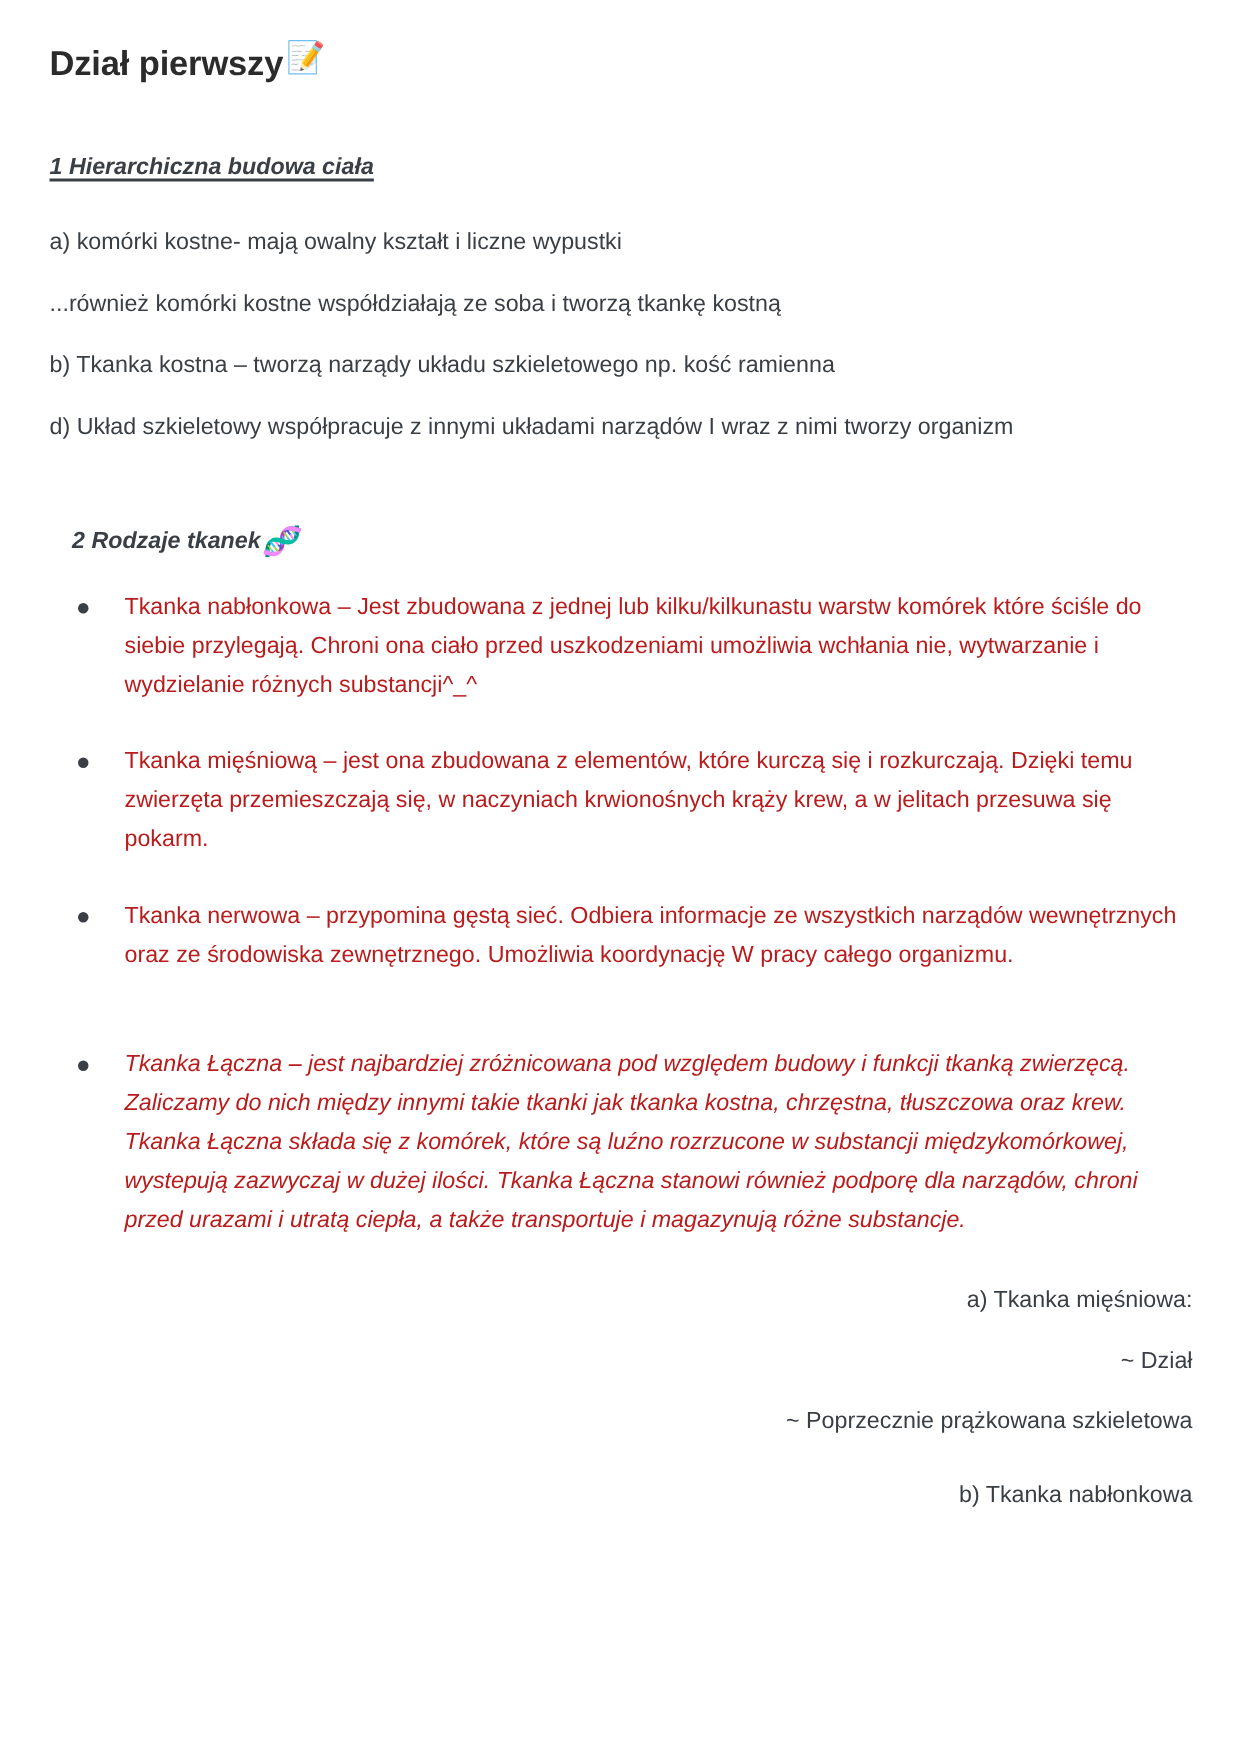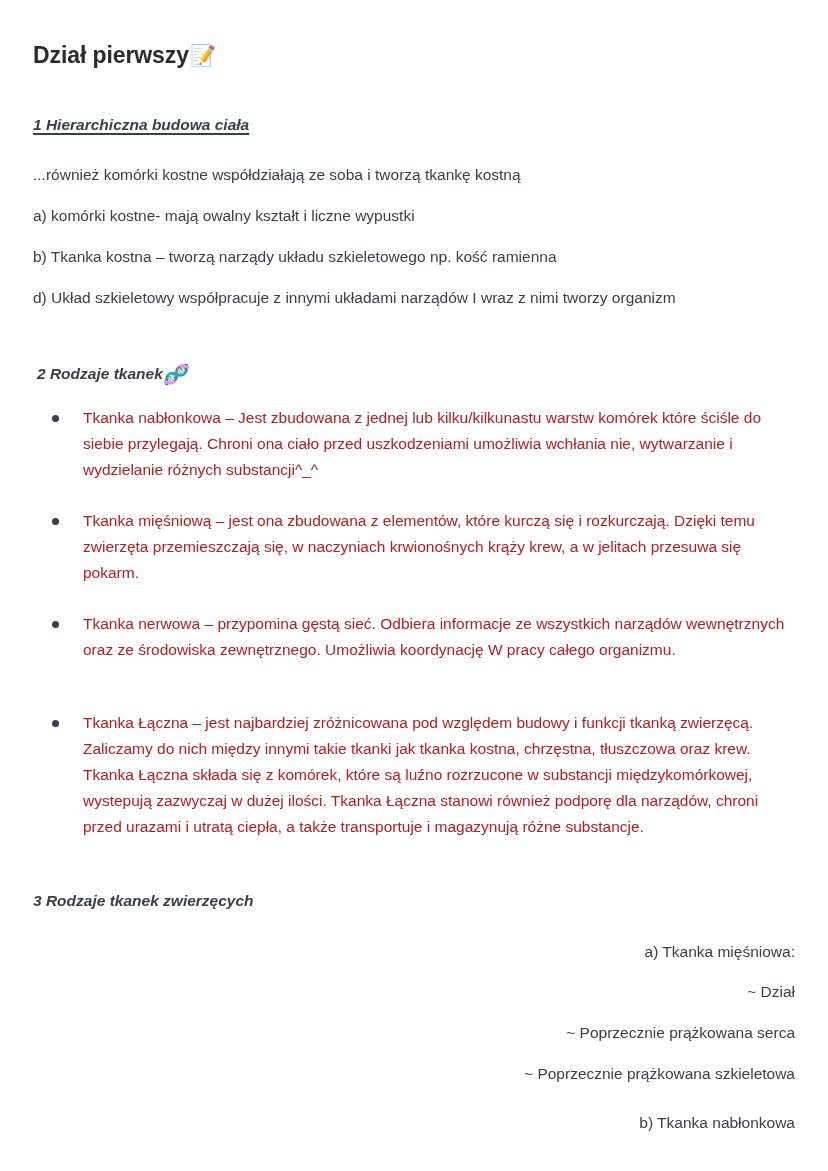"Dział pierwszy" .doc-title { align-items: center -> flex-start; margin: 17px 0 0 0 -> 4px 0 0 0 }
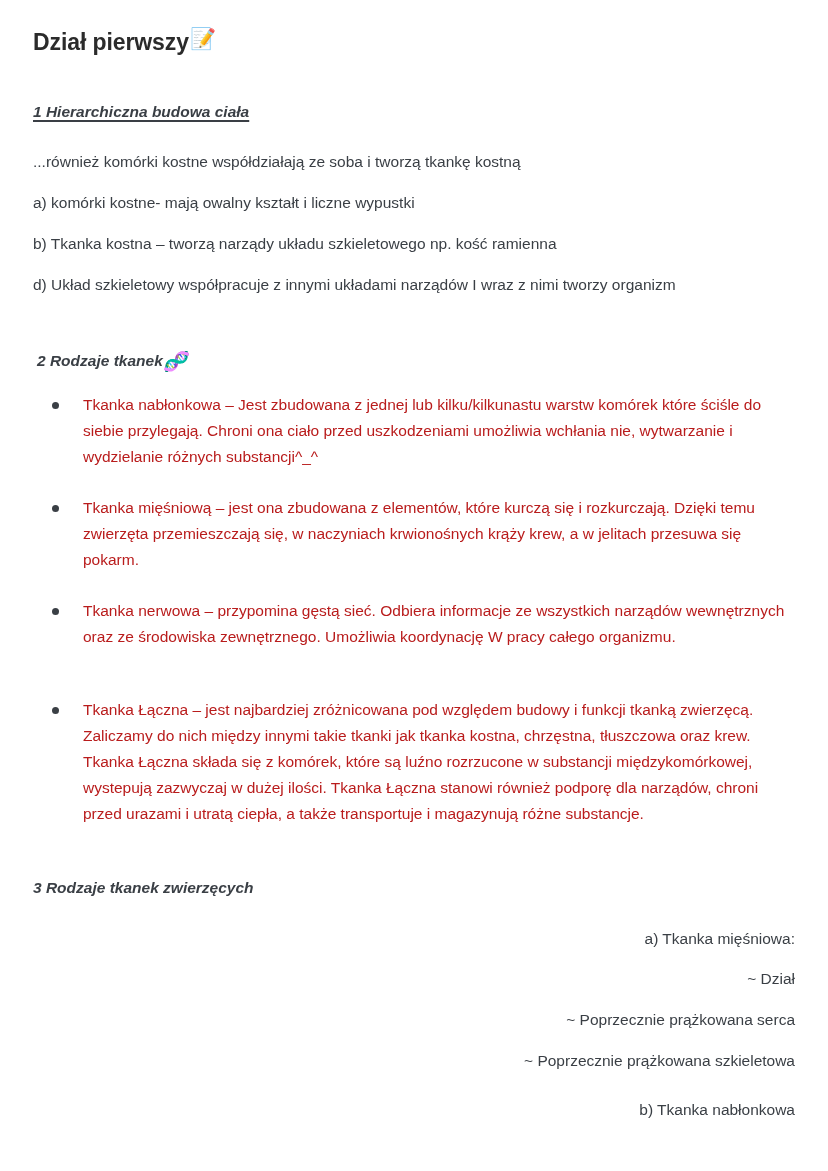"...również komórki kostne współdziałają" p.para-line { order: before "a) komórki kostne- mają owalny" -> after "a) komórki kostne- mają owalny" }
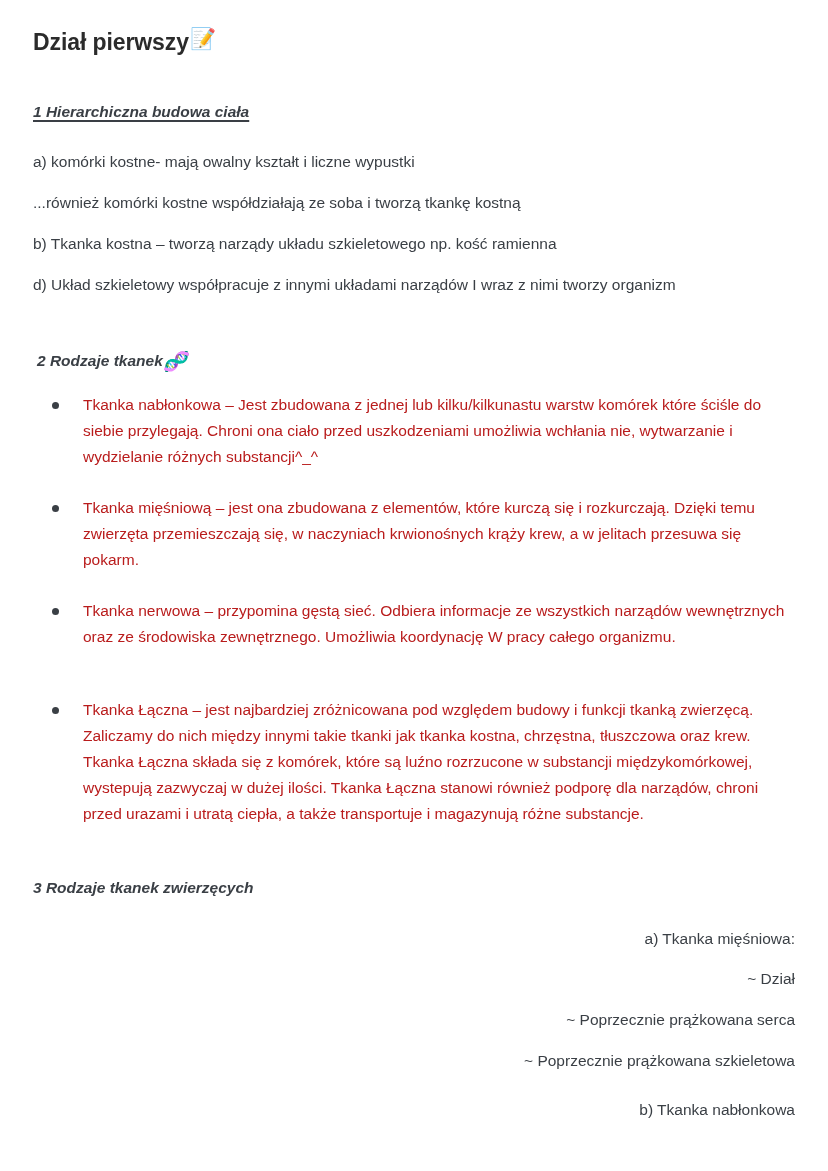"2 Rodzaje tkanek" #heading-2 { margin: 52px 0 0 4px -> 52px 0 0 15px }
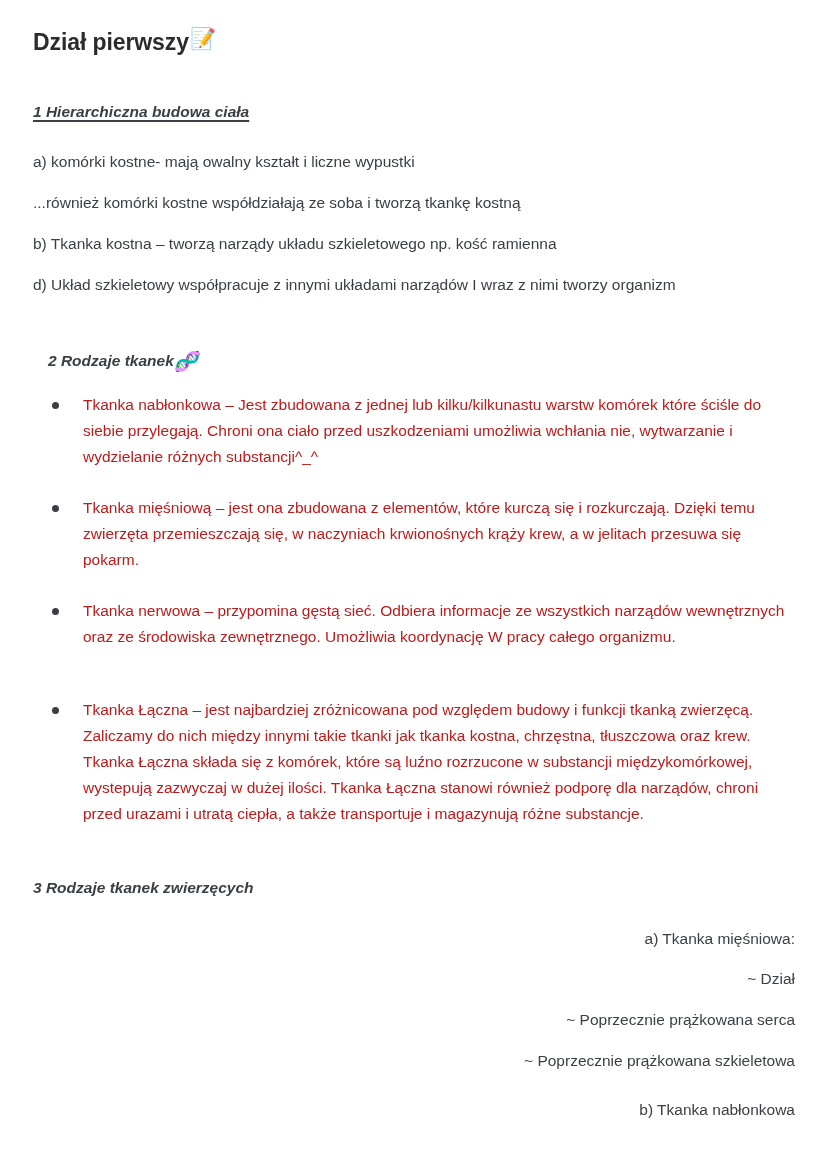"Tkanka Łączna – jest najbardziej" .tissue-list li:last-child { font-style: none -> italic }
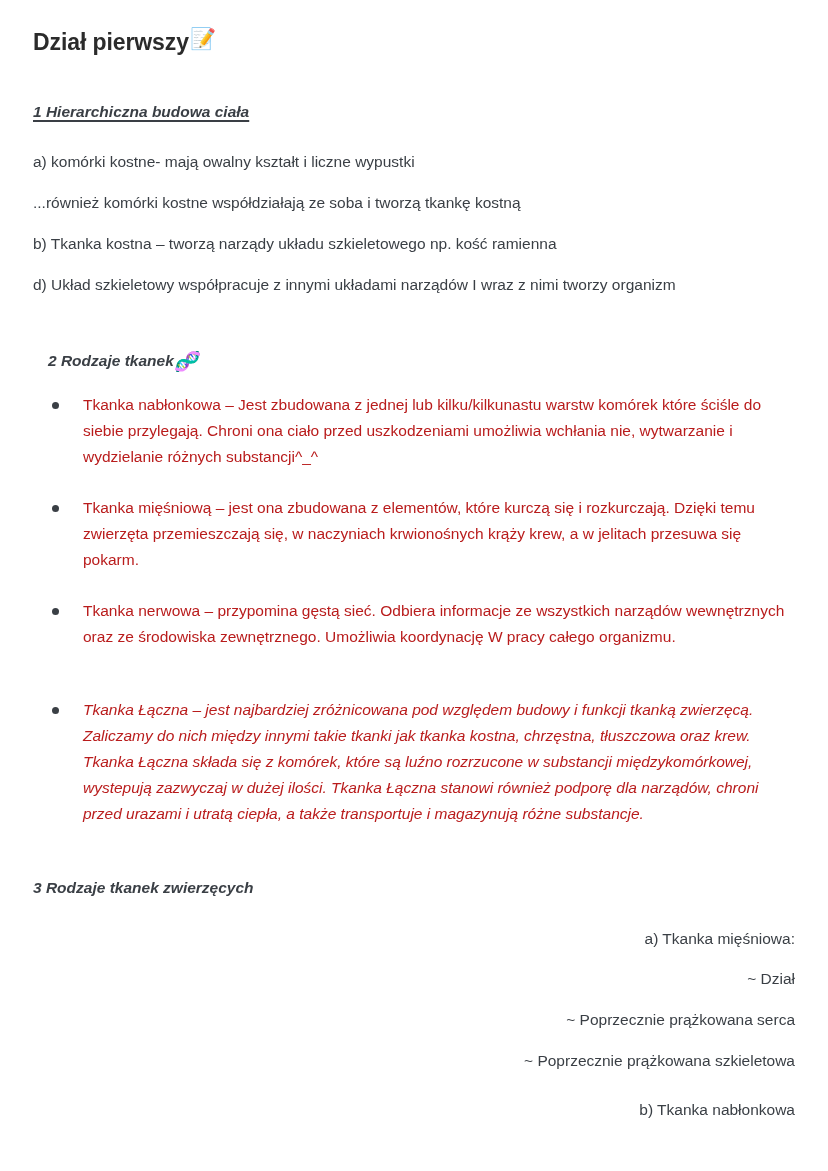"3 Rodzaje tkanek zwierzęcych" h2.section-heading { html: <h2> <span>3 Rodzaje tkanek zwierzęcych</span> </h2> -> none }
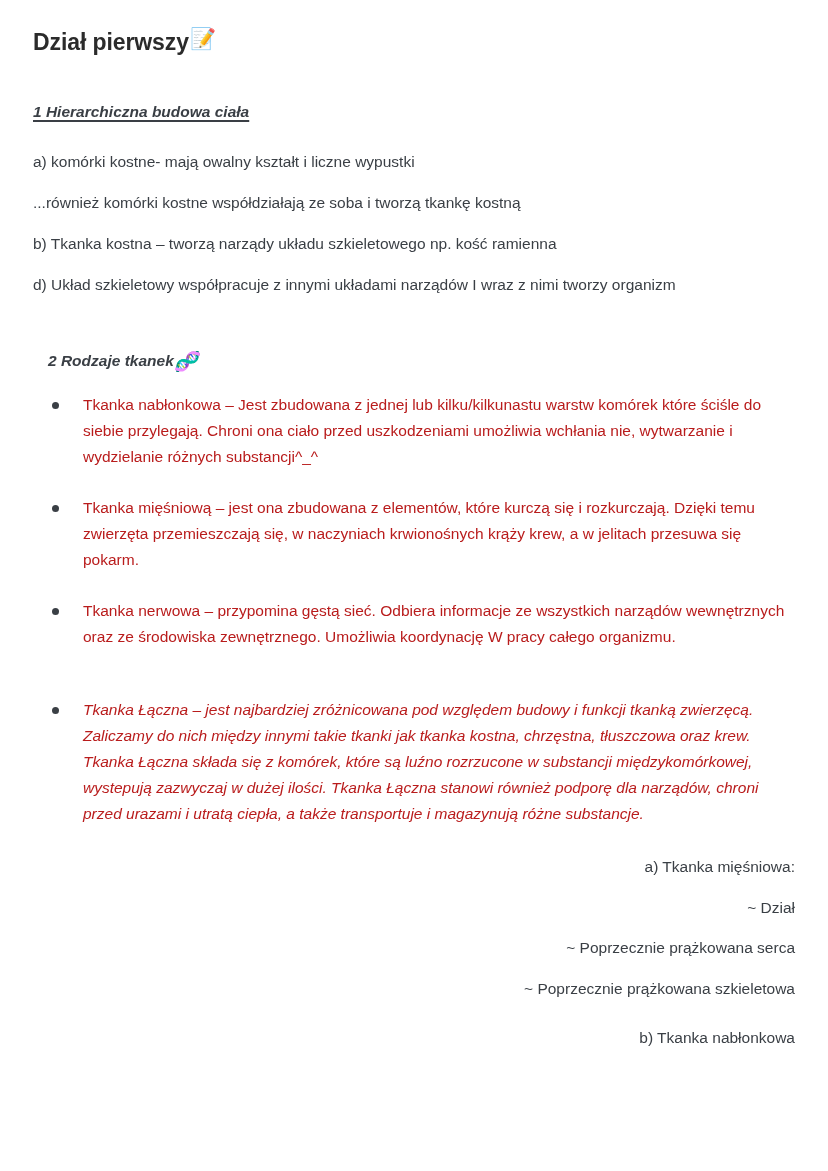"~ Poprzecznie prążkowana serca" p.final-line { html: <p>~ Poprzecznie prążkowana serca</p> -> none }
